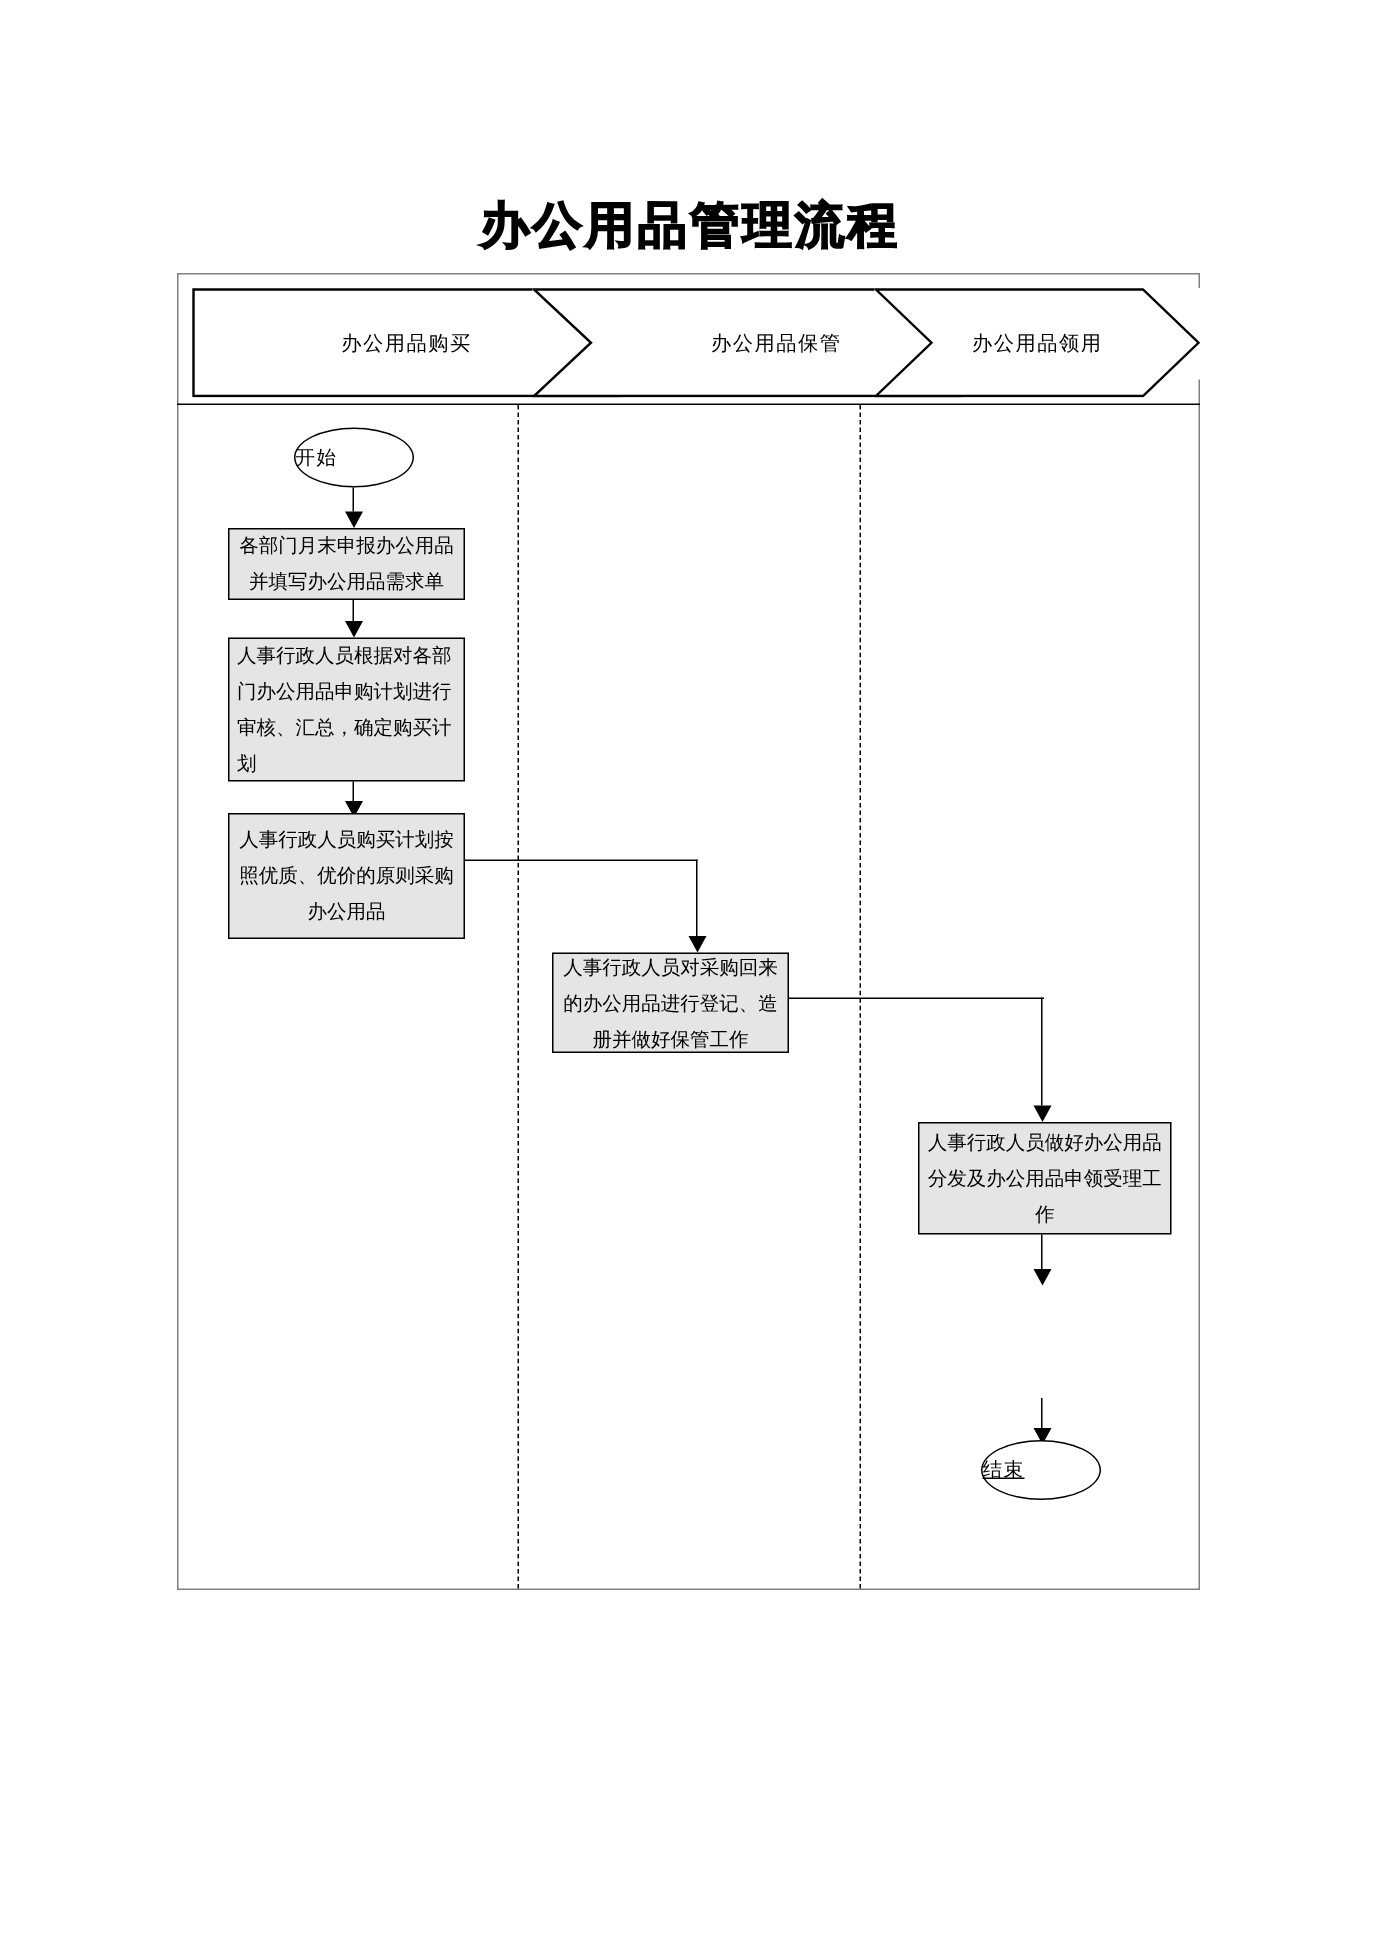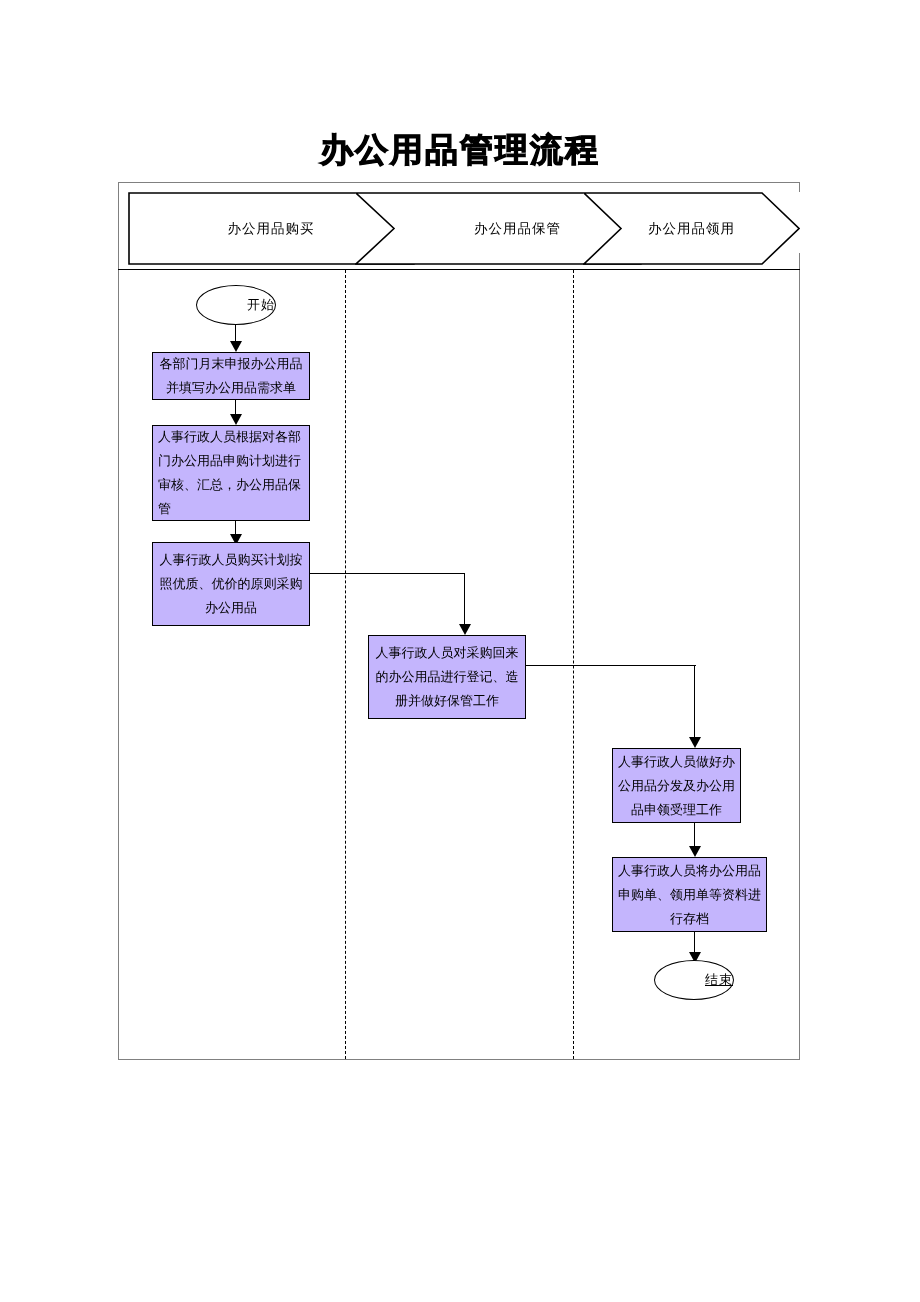"开始" .node-ellipse { justify-content: flex-end -> flex-start }
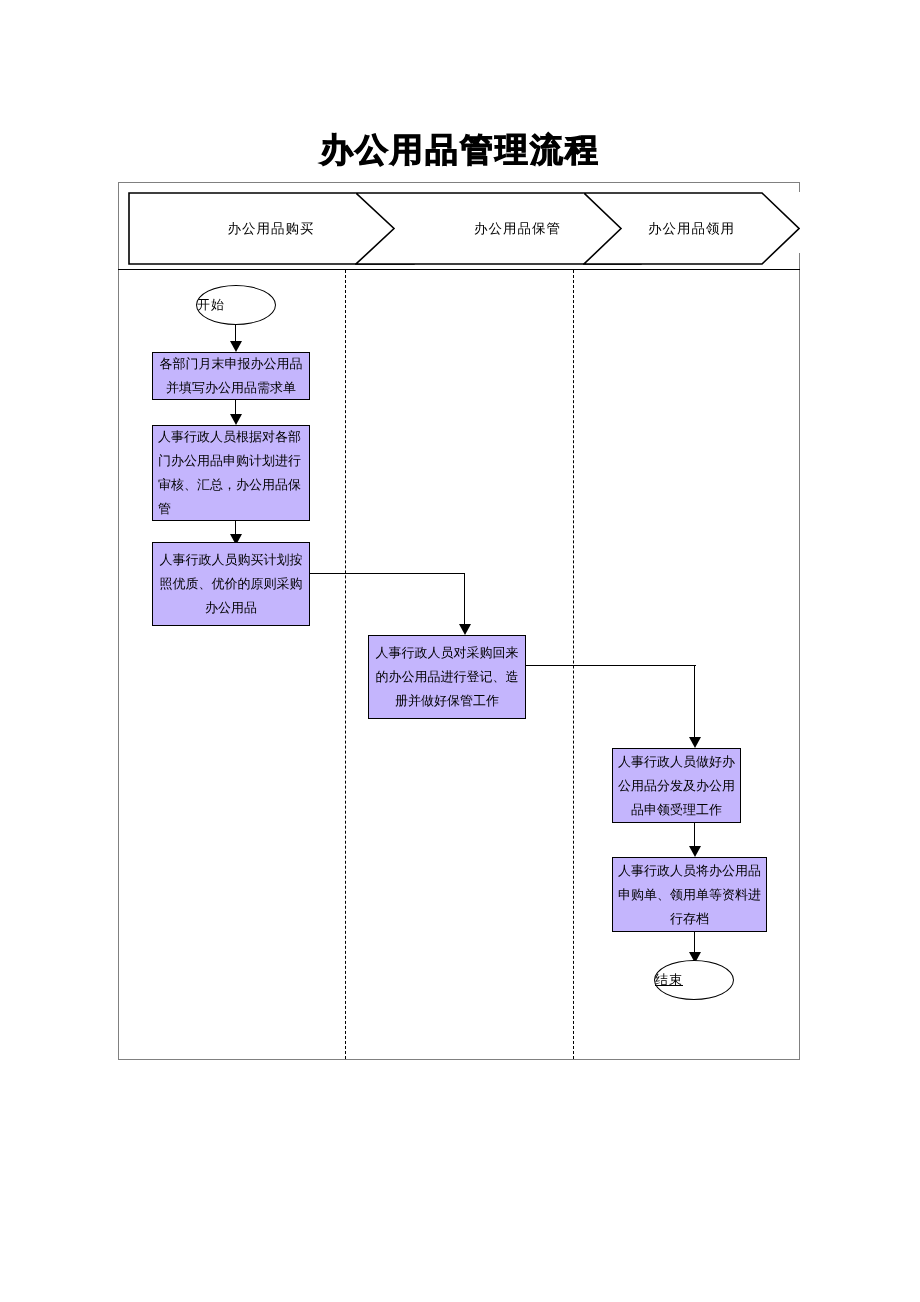"各部门月末申报办公用品并填写办公用品需求单" .node-box { background: #c4b5fd -> #e5e5e5 }
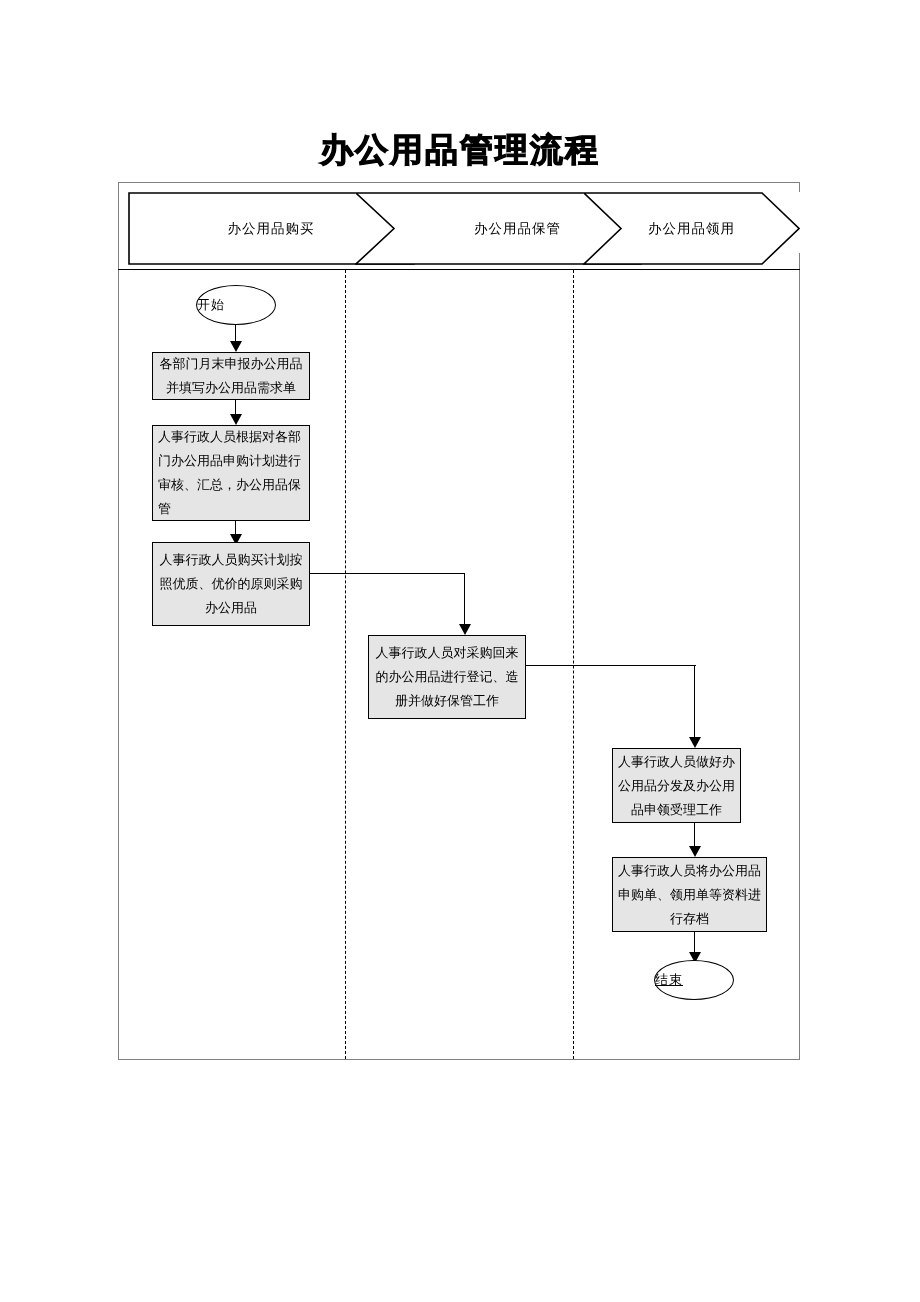"人事行政人员根据对各部门办公用品申购计划进行审核、汇总，办公用品保管" span { text: 办公用品保管 -> 确定购买计划 }
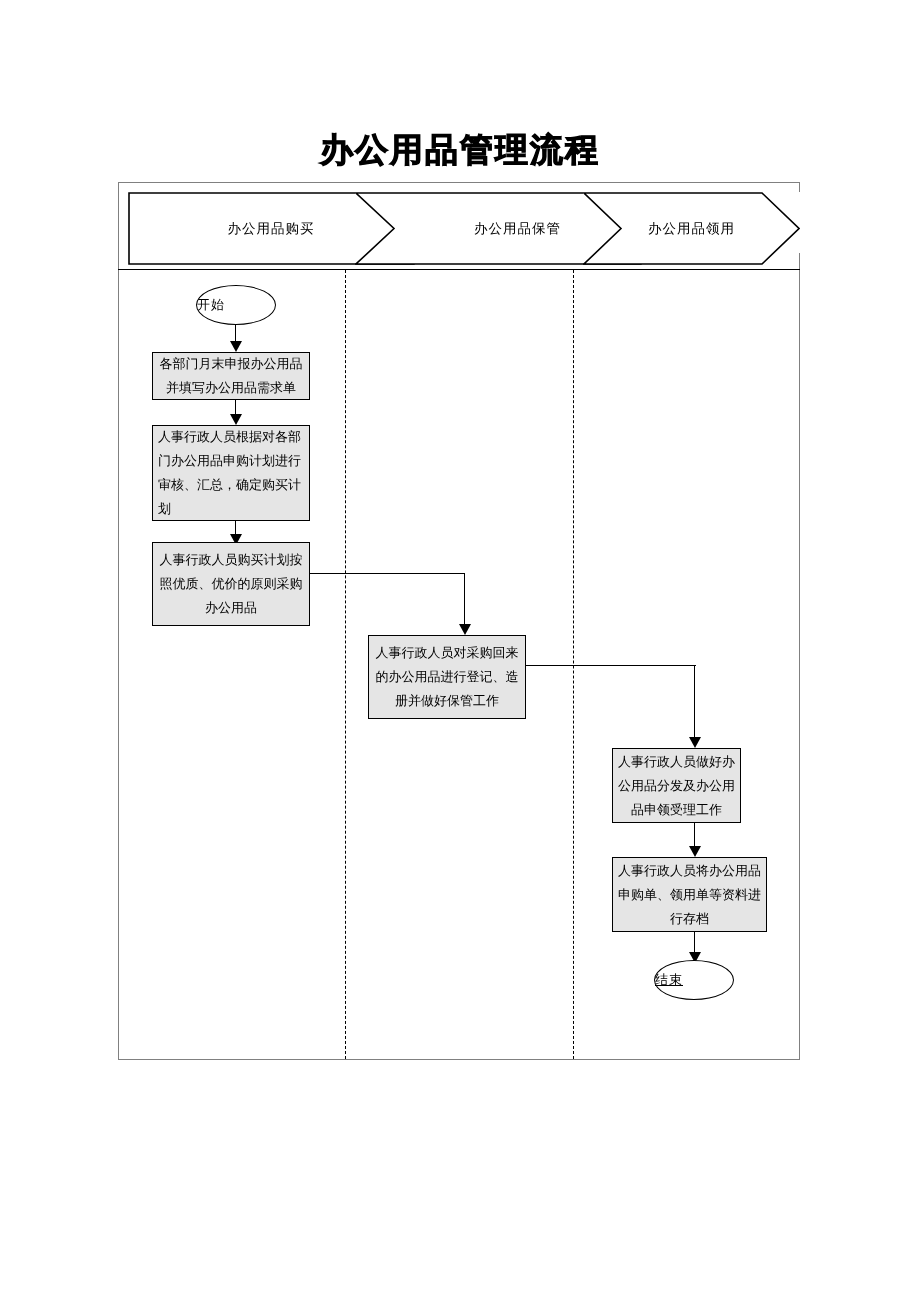"人事行政人员对采购回来的办公用品进行登记、造册并做好保管工作" div.node-box { height: 84px -> 67px }
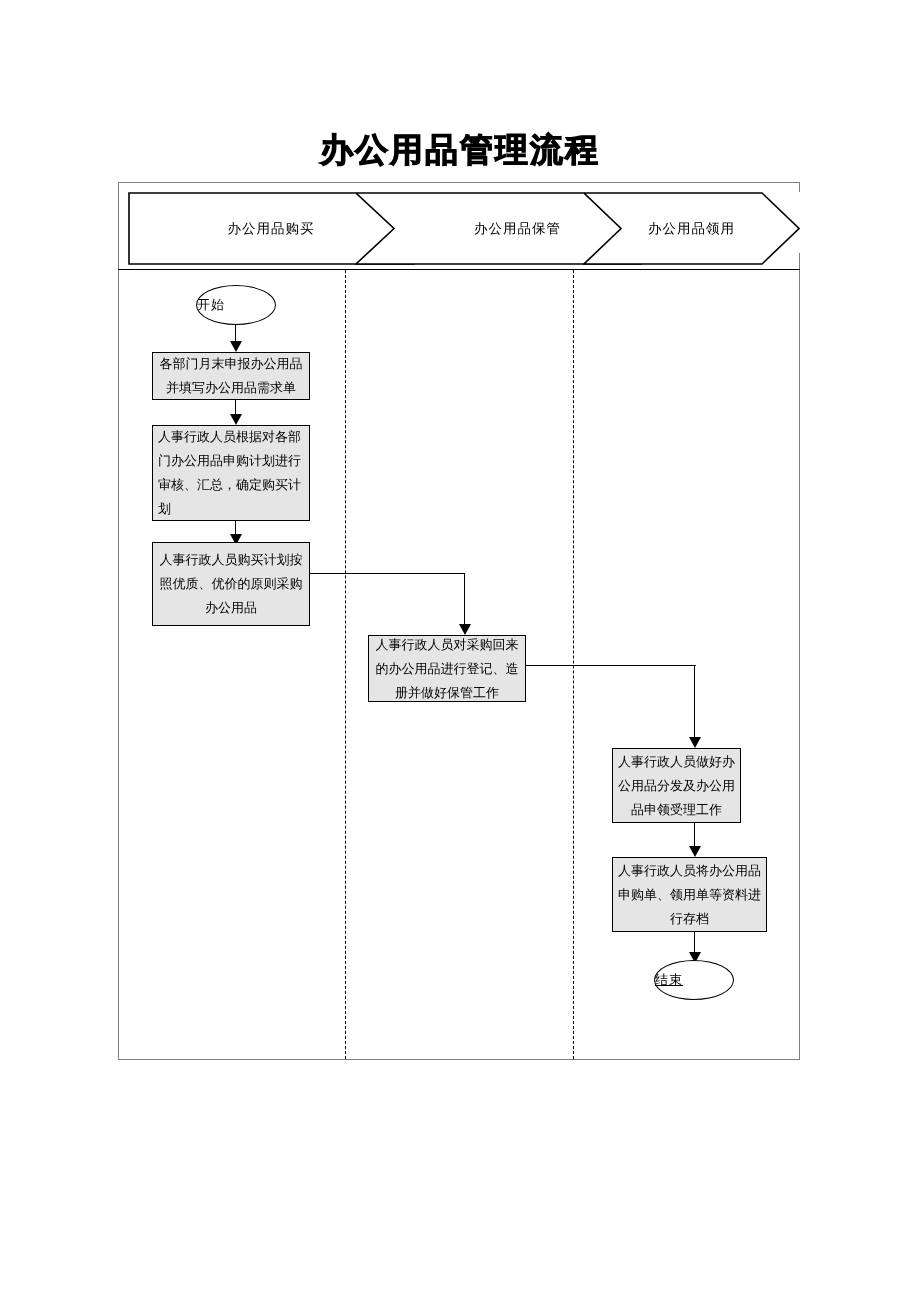"人事行政人员做好办公用品分发及办公用品申领受理工作" div.node-box { width: 129px -> 169px }
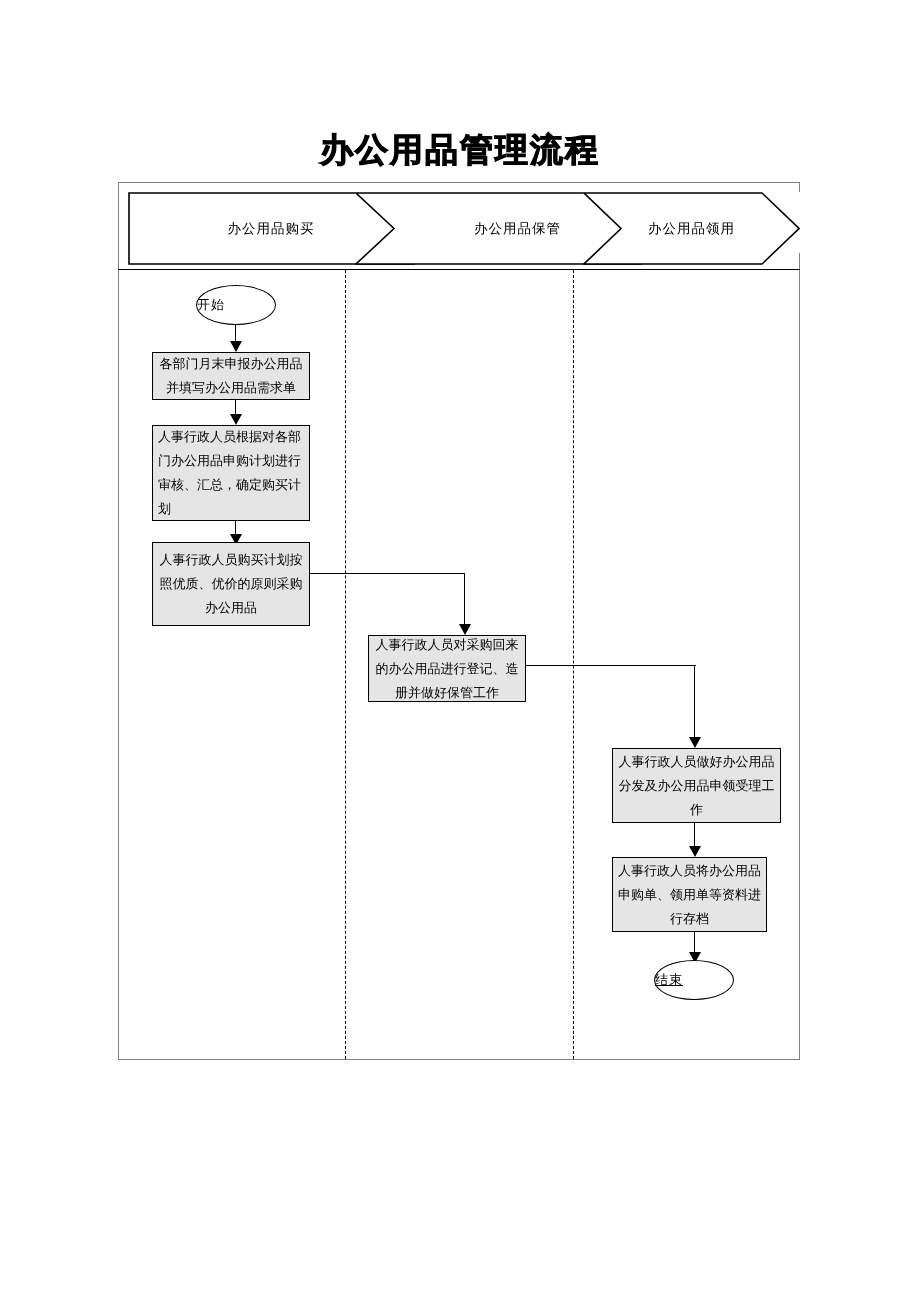"人事行政人员将办公用品申购单、领用单等资料进行存档" div.node-box { html: <div> <span>人事行政人员将办公用品申购单、领用单等资料进行存档</span> </div> -> none }
